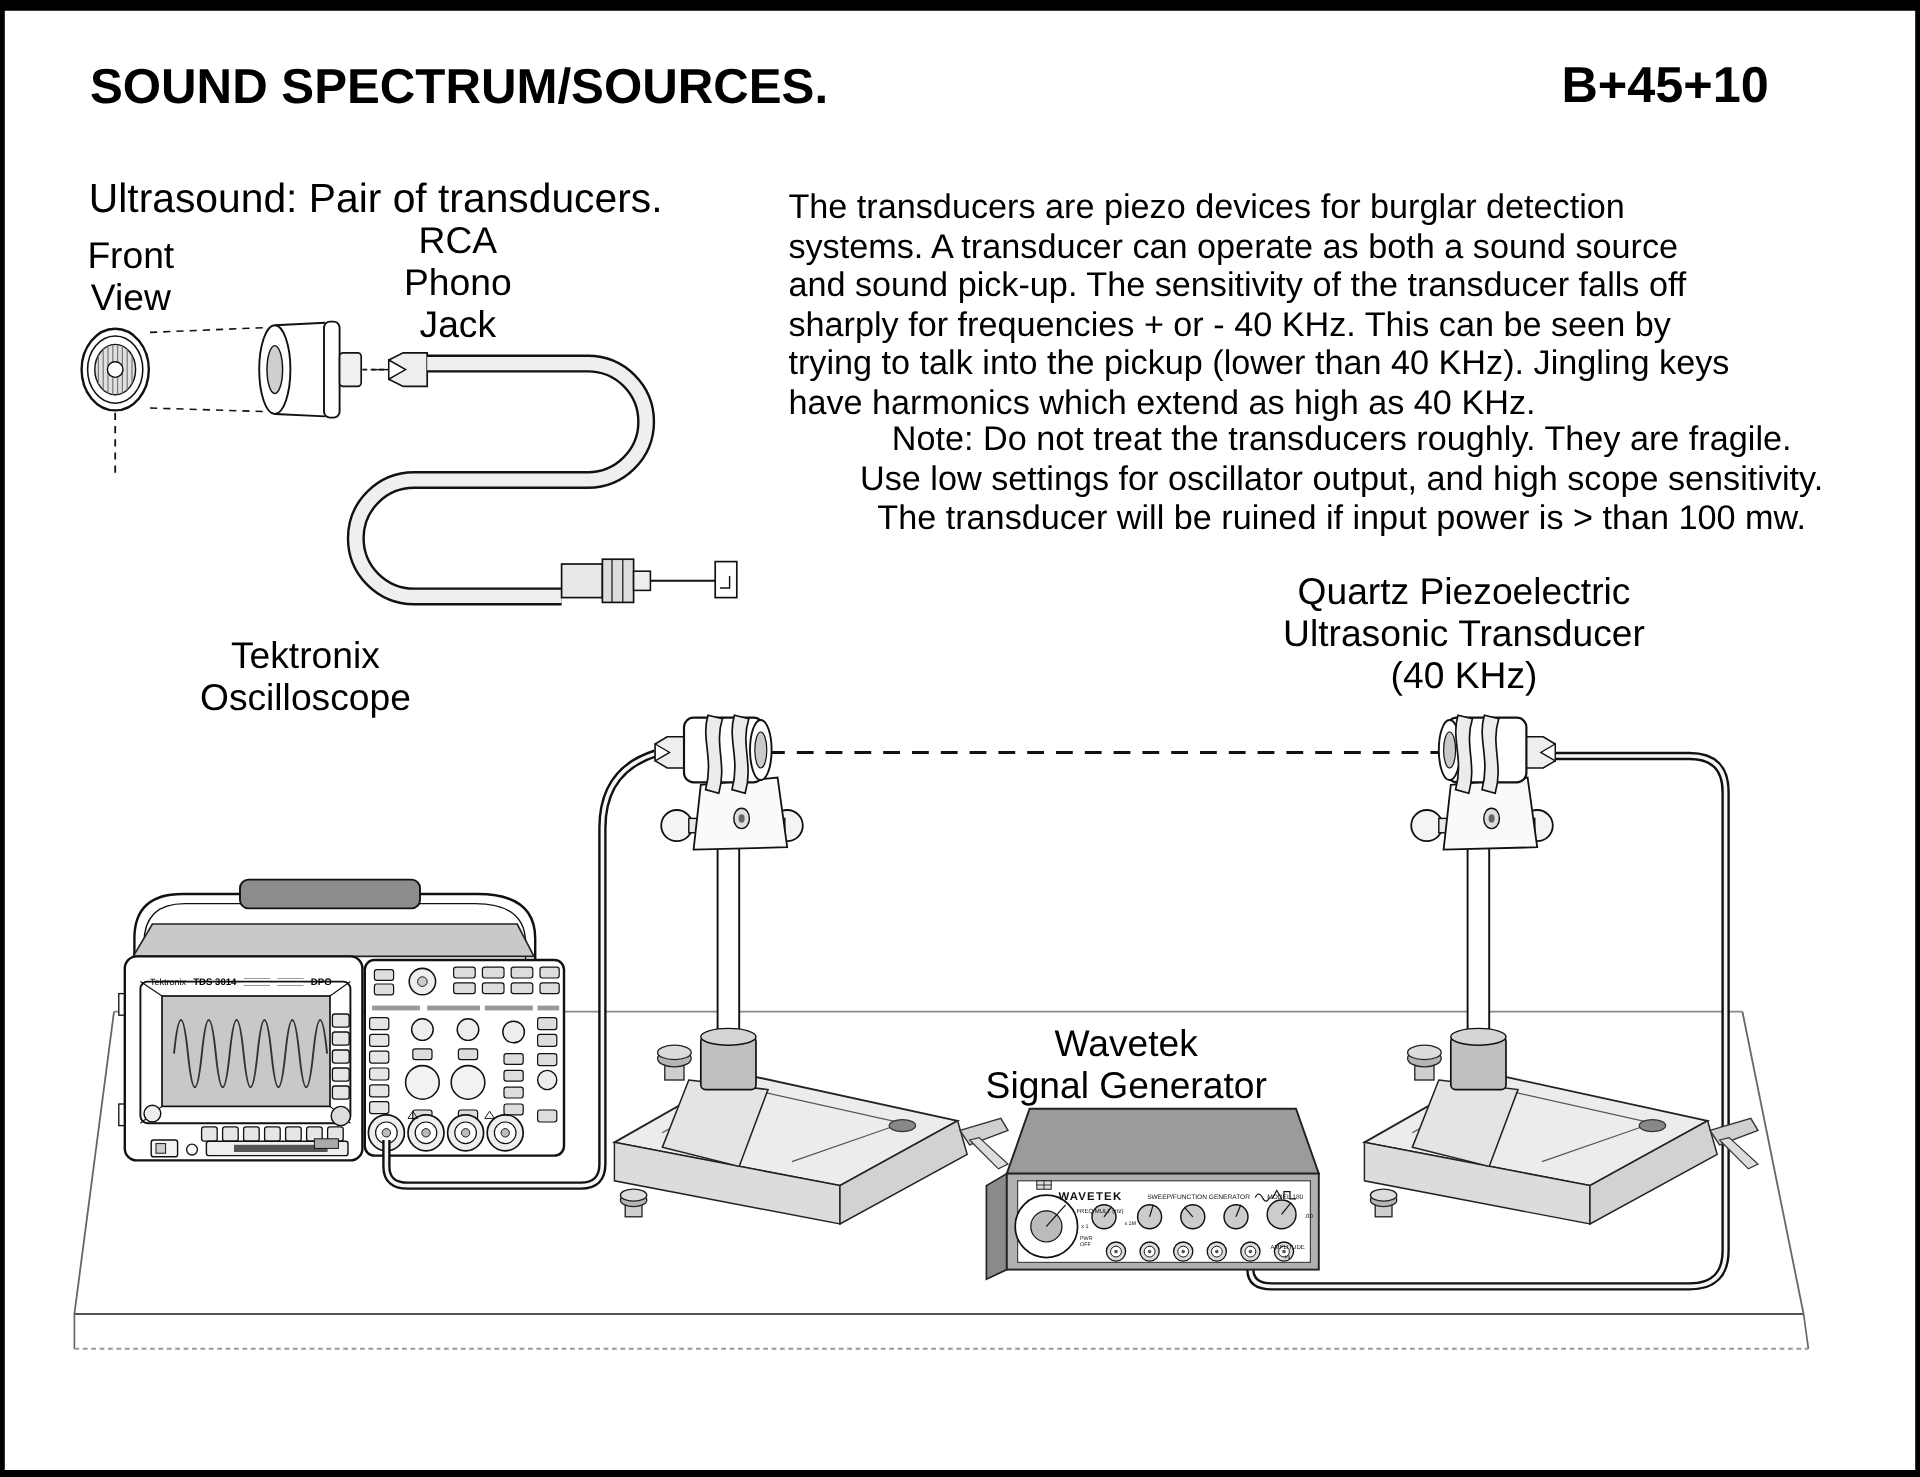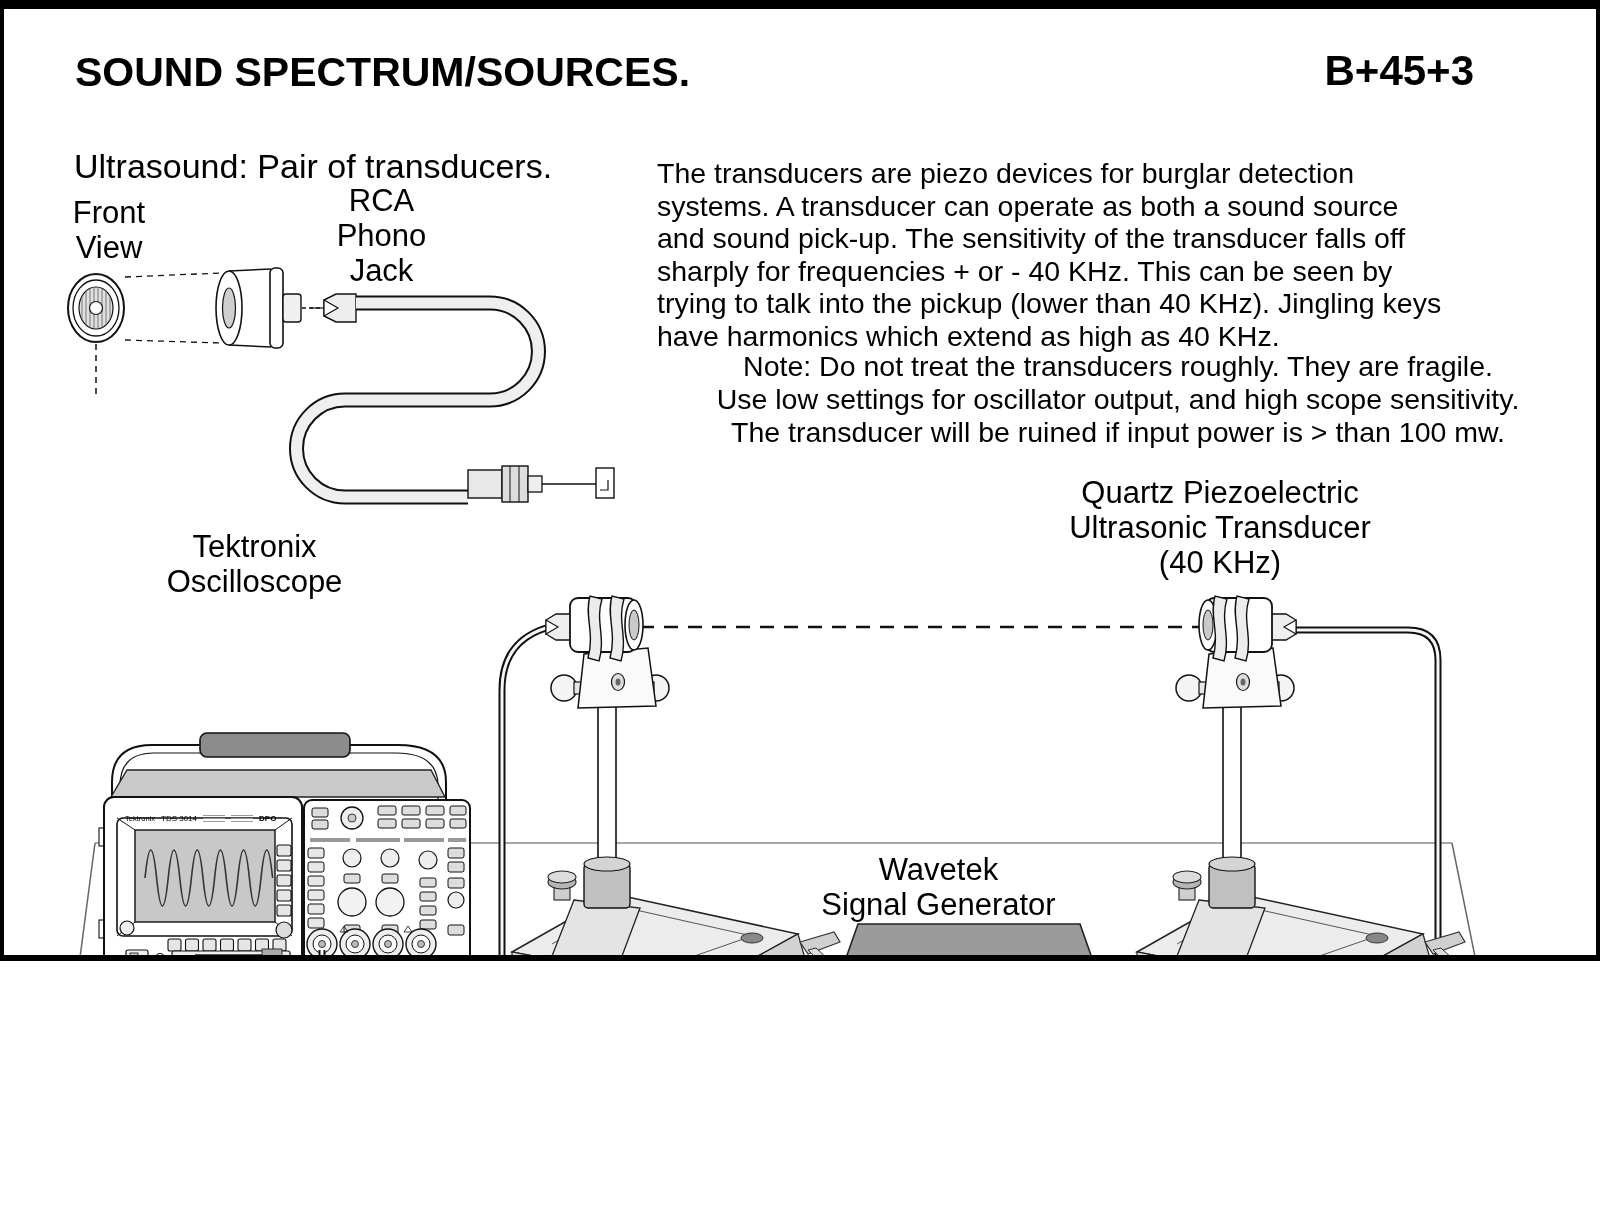"SOUND SPECTRUM/SOURCES." #page { height: 961px -> 1231px }
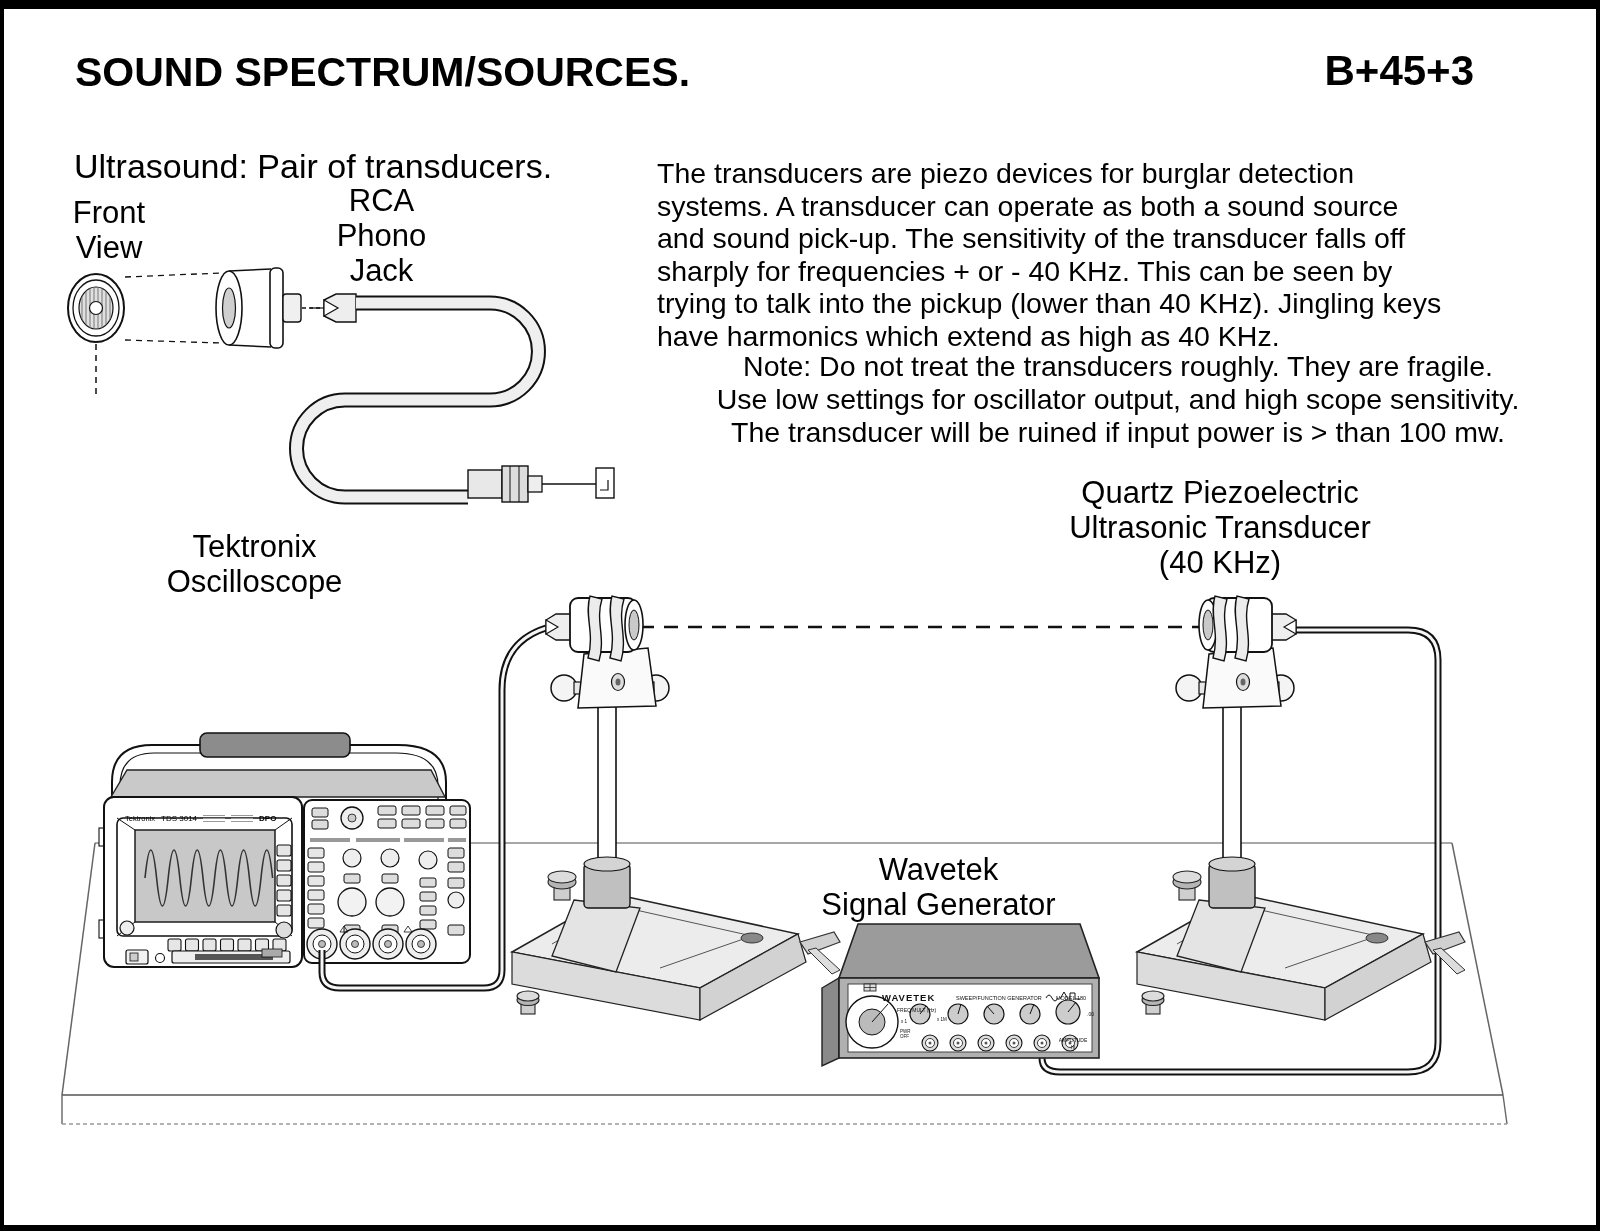"B+45+3" div.abs { text: B+45+3 -> B+45+10 }
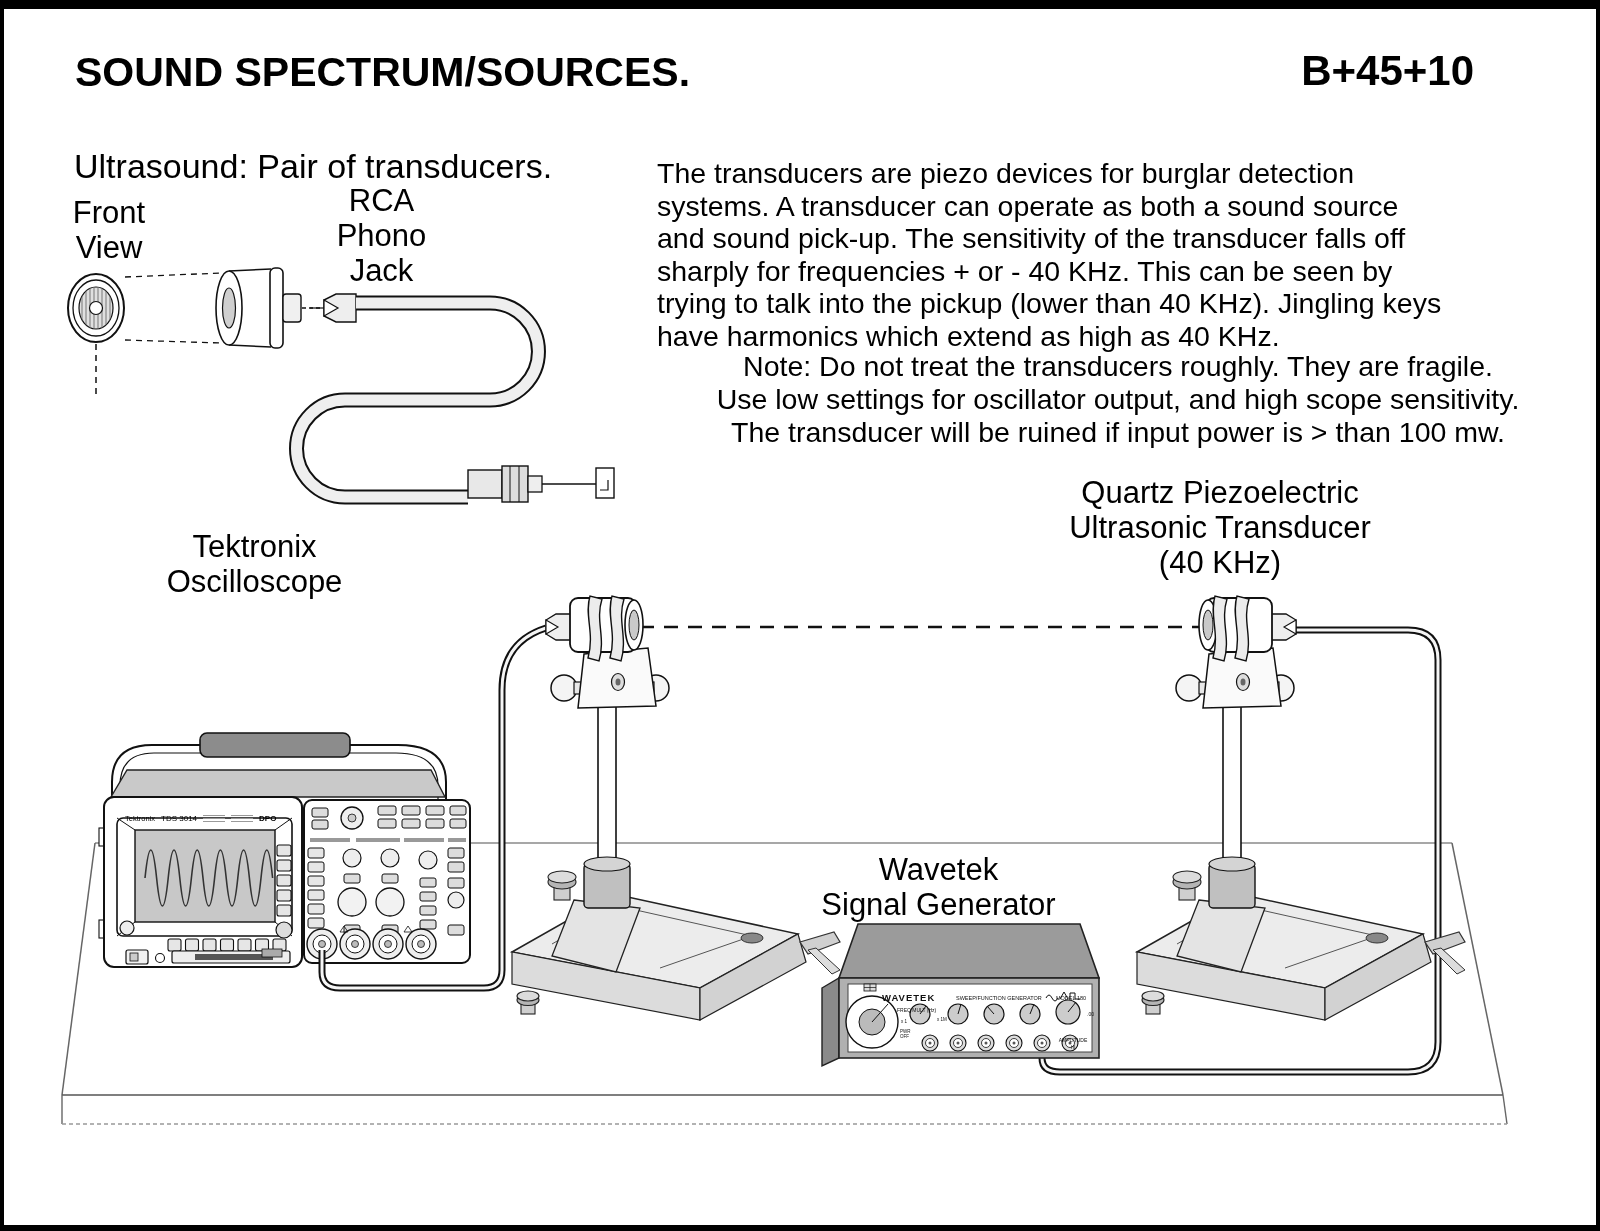"TDS 3014" #scope-brand .m { font-weight: normal -> bold }
